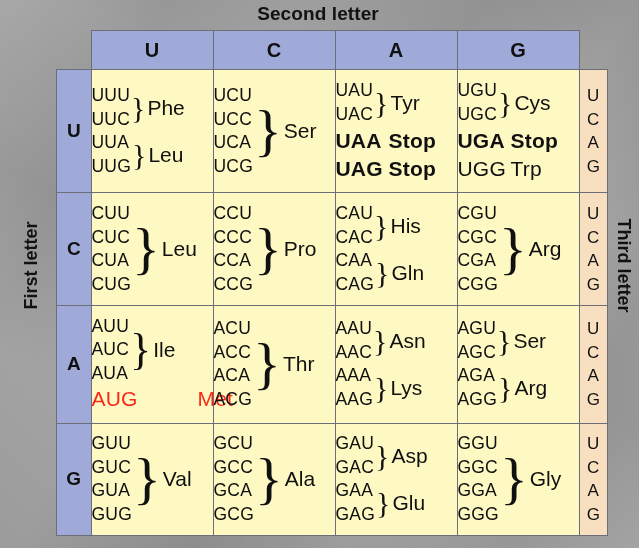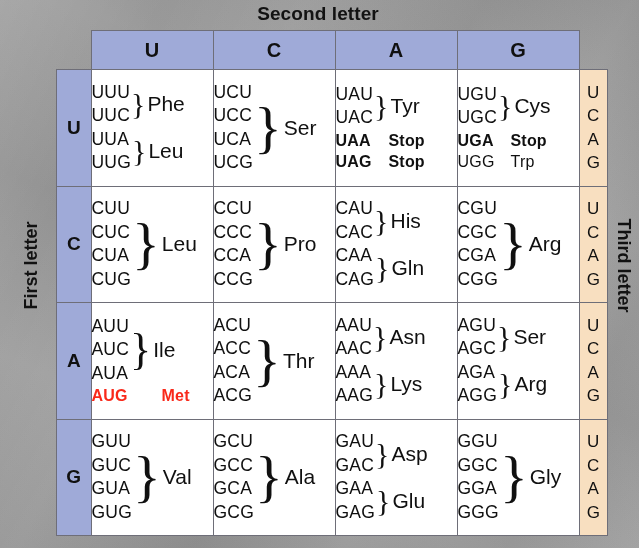"UUU" .body-cell { background: #ffffff -> #fef9c3 }
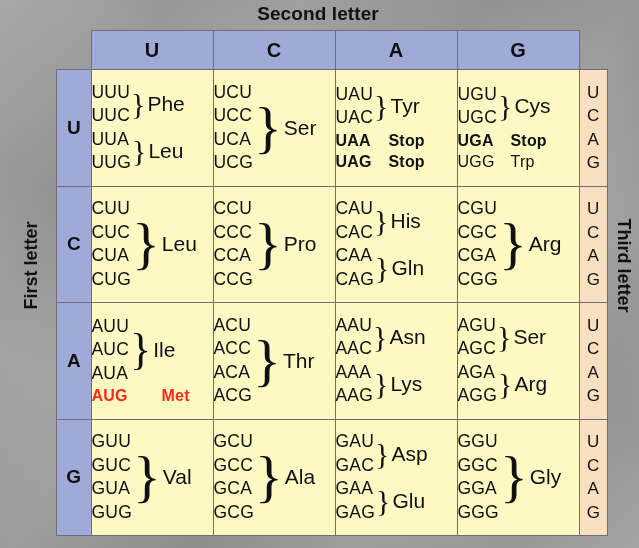"UAA" .single { font-size: 16px -> 21px }
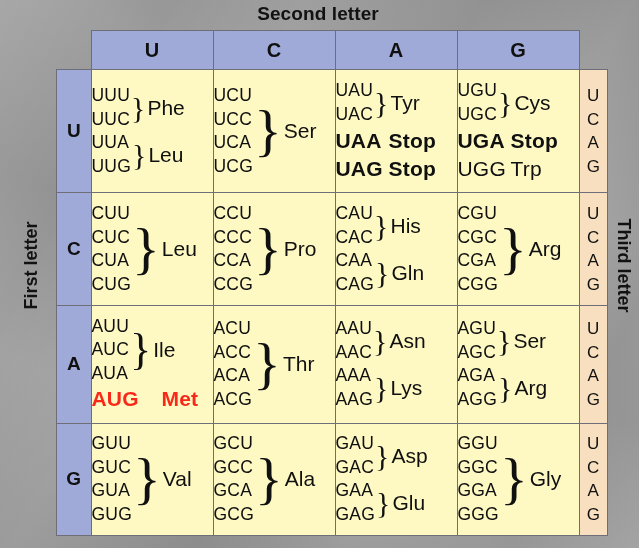"AUG" .single.start { font-weight: bold -> normal; gap: none -> 36px }
